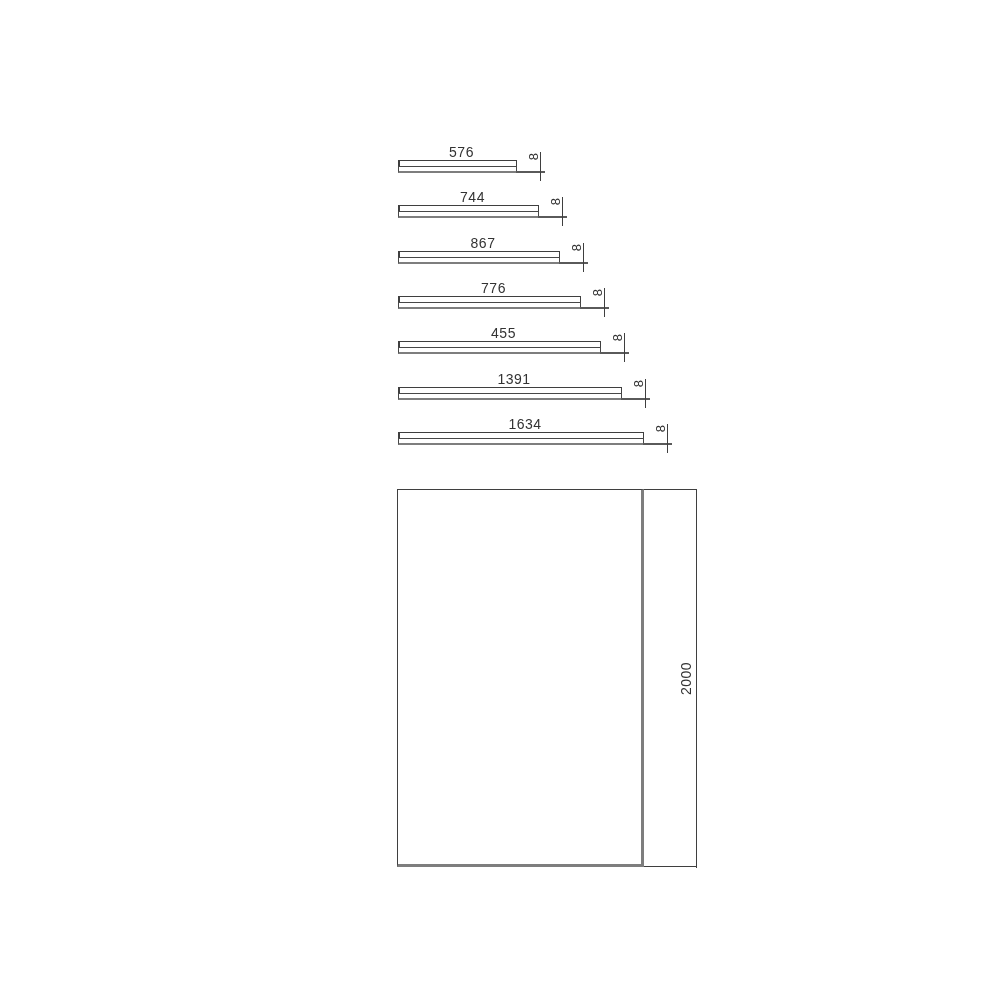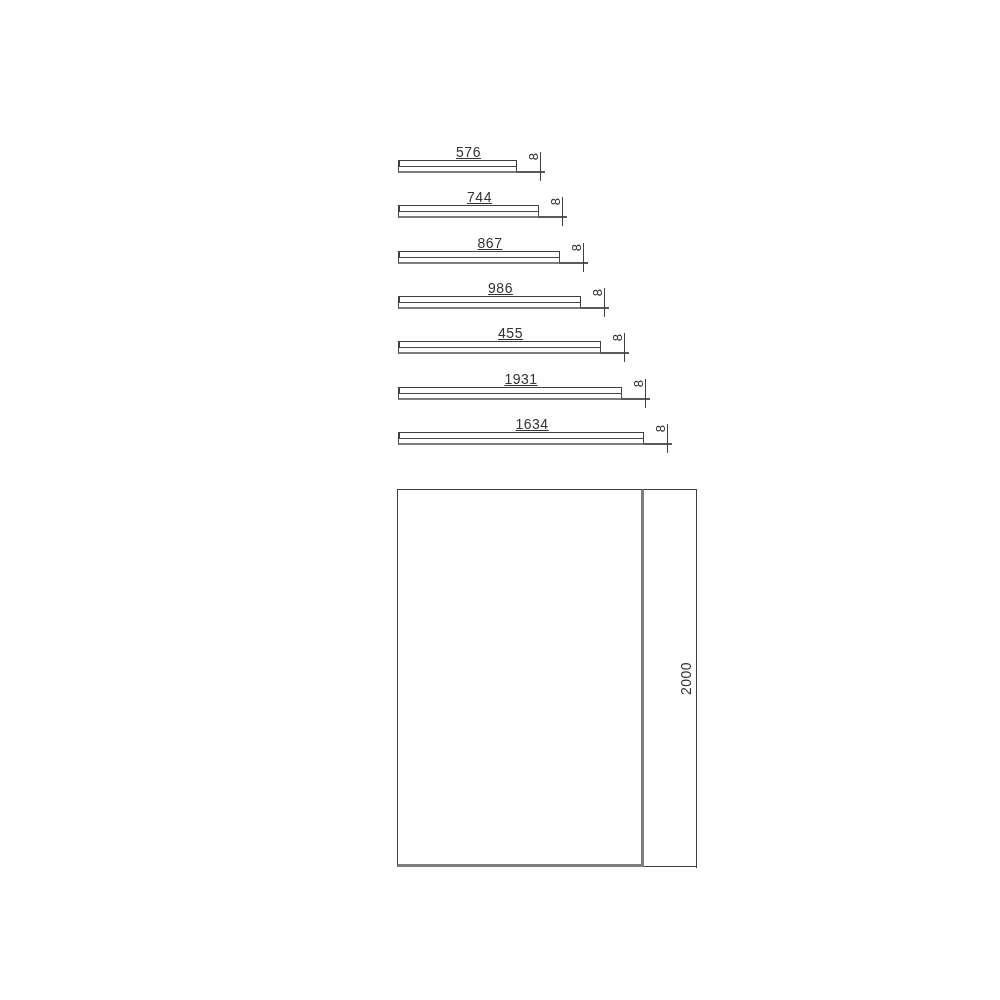"576" .width-label { left: 11px -> 4px; text-decoration: underline -> none }
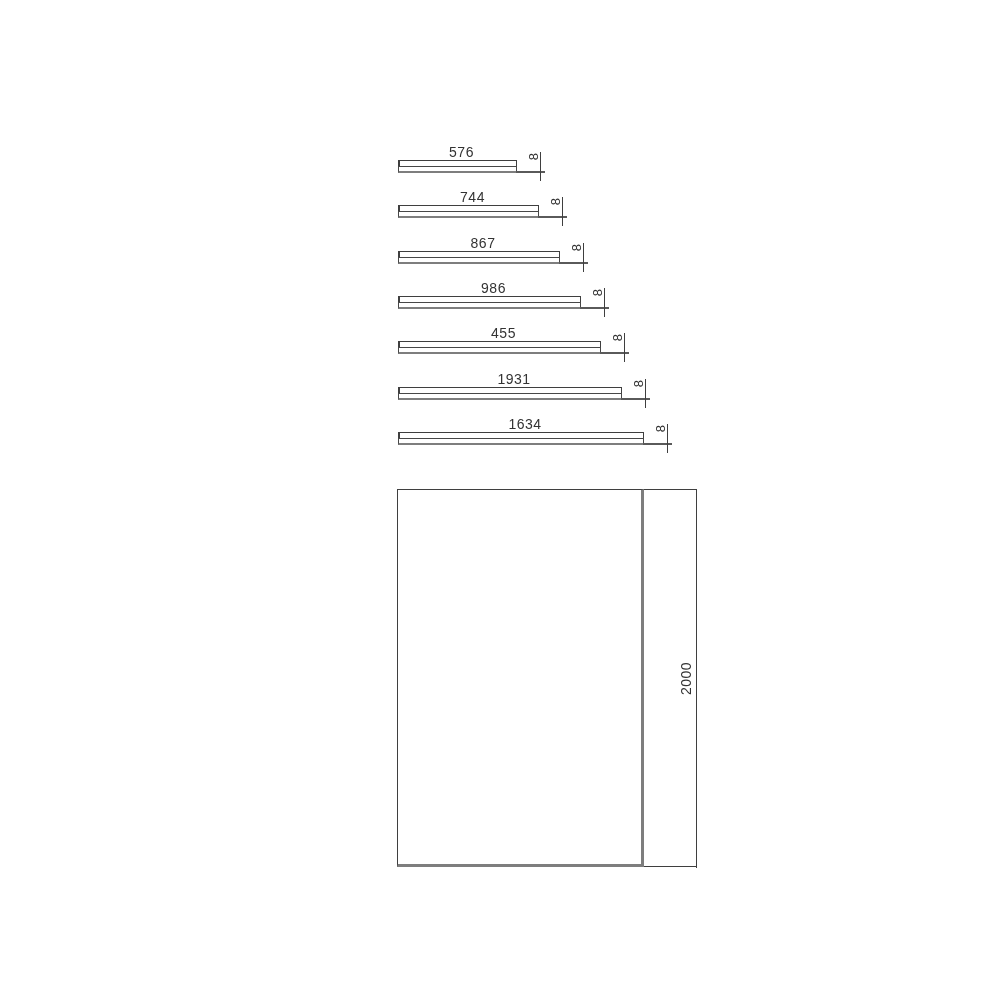"986" div.width-label { text: 986 -> 776 }
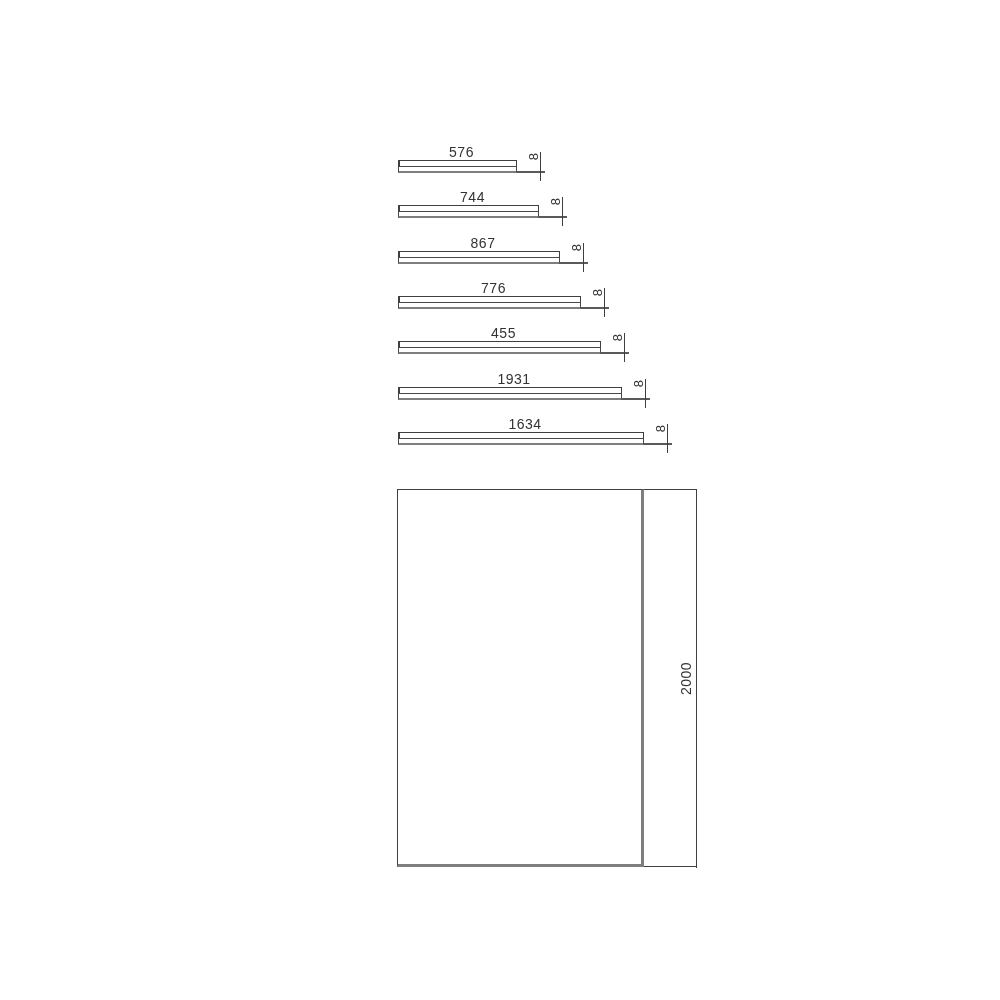"1931" div.width-label { text: 1931 -> 1391 }
